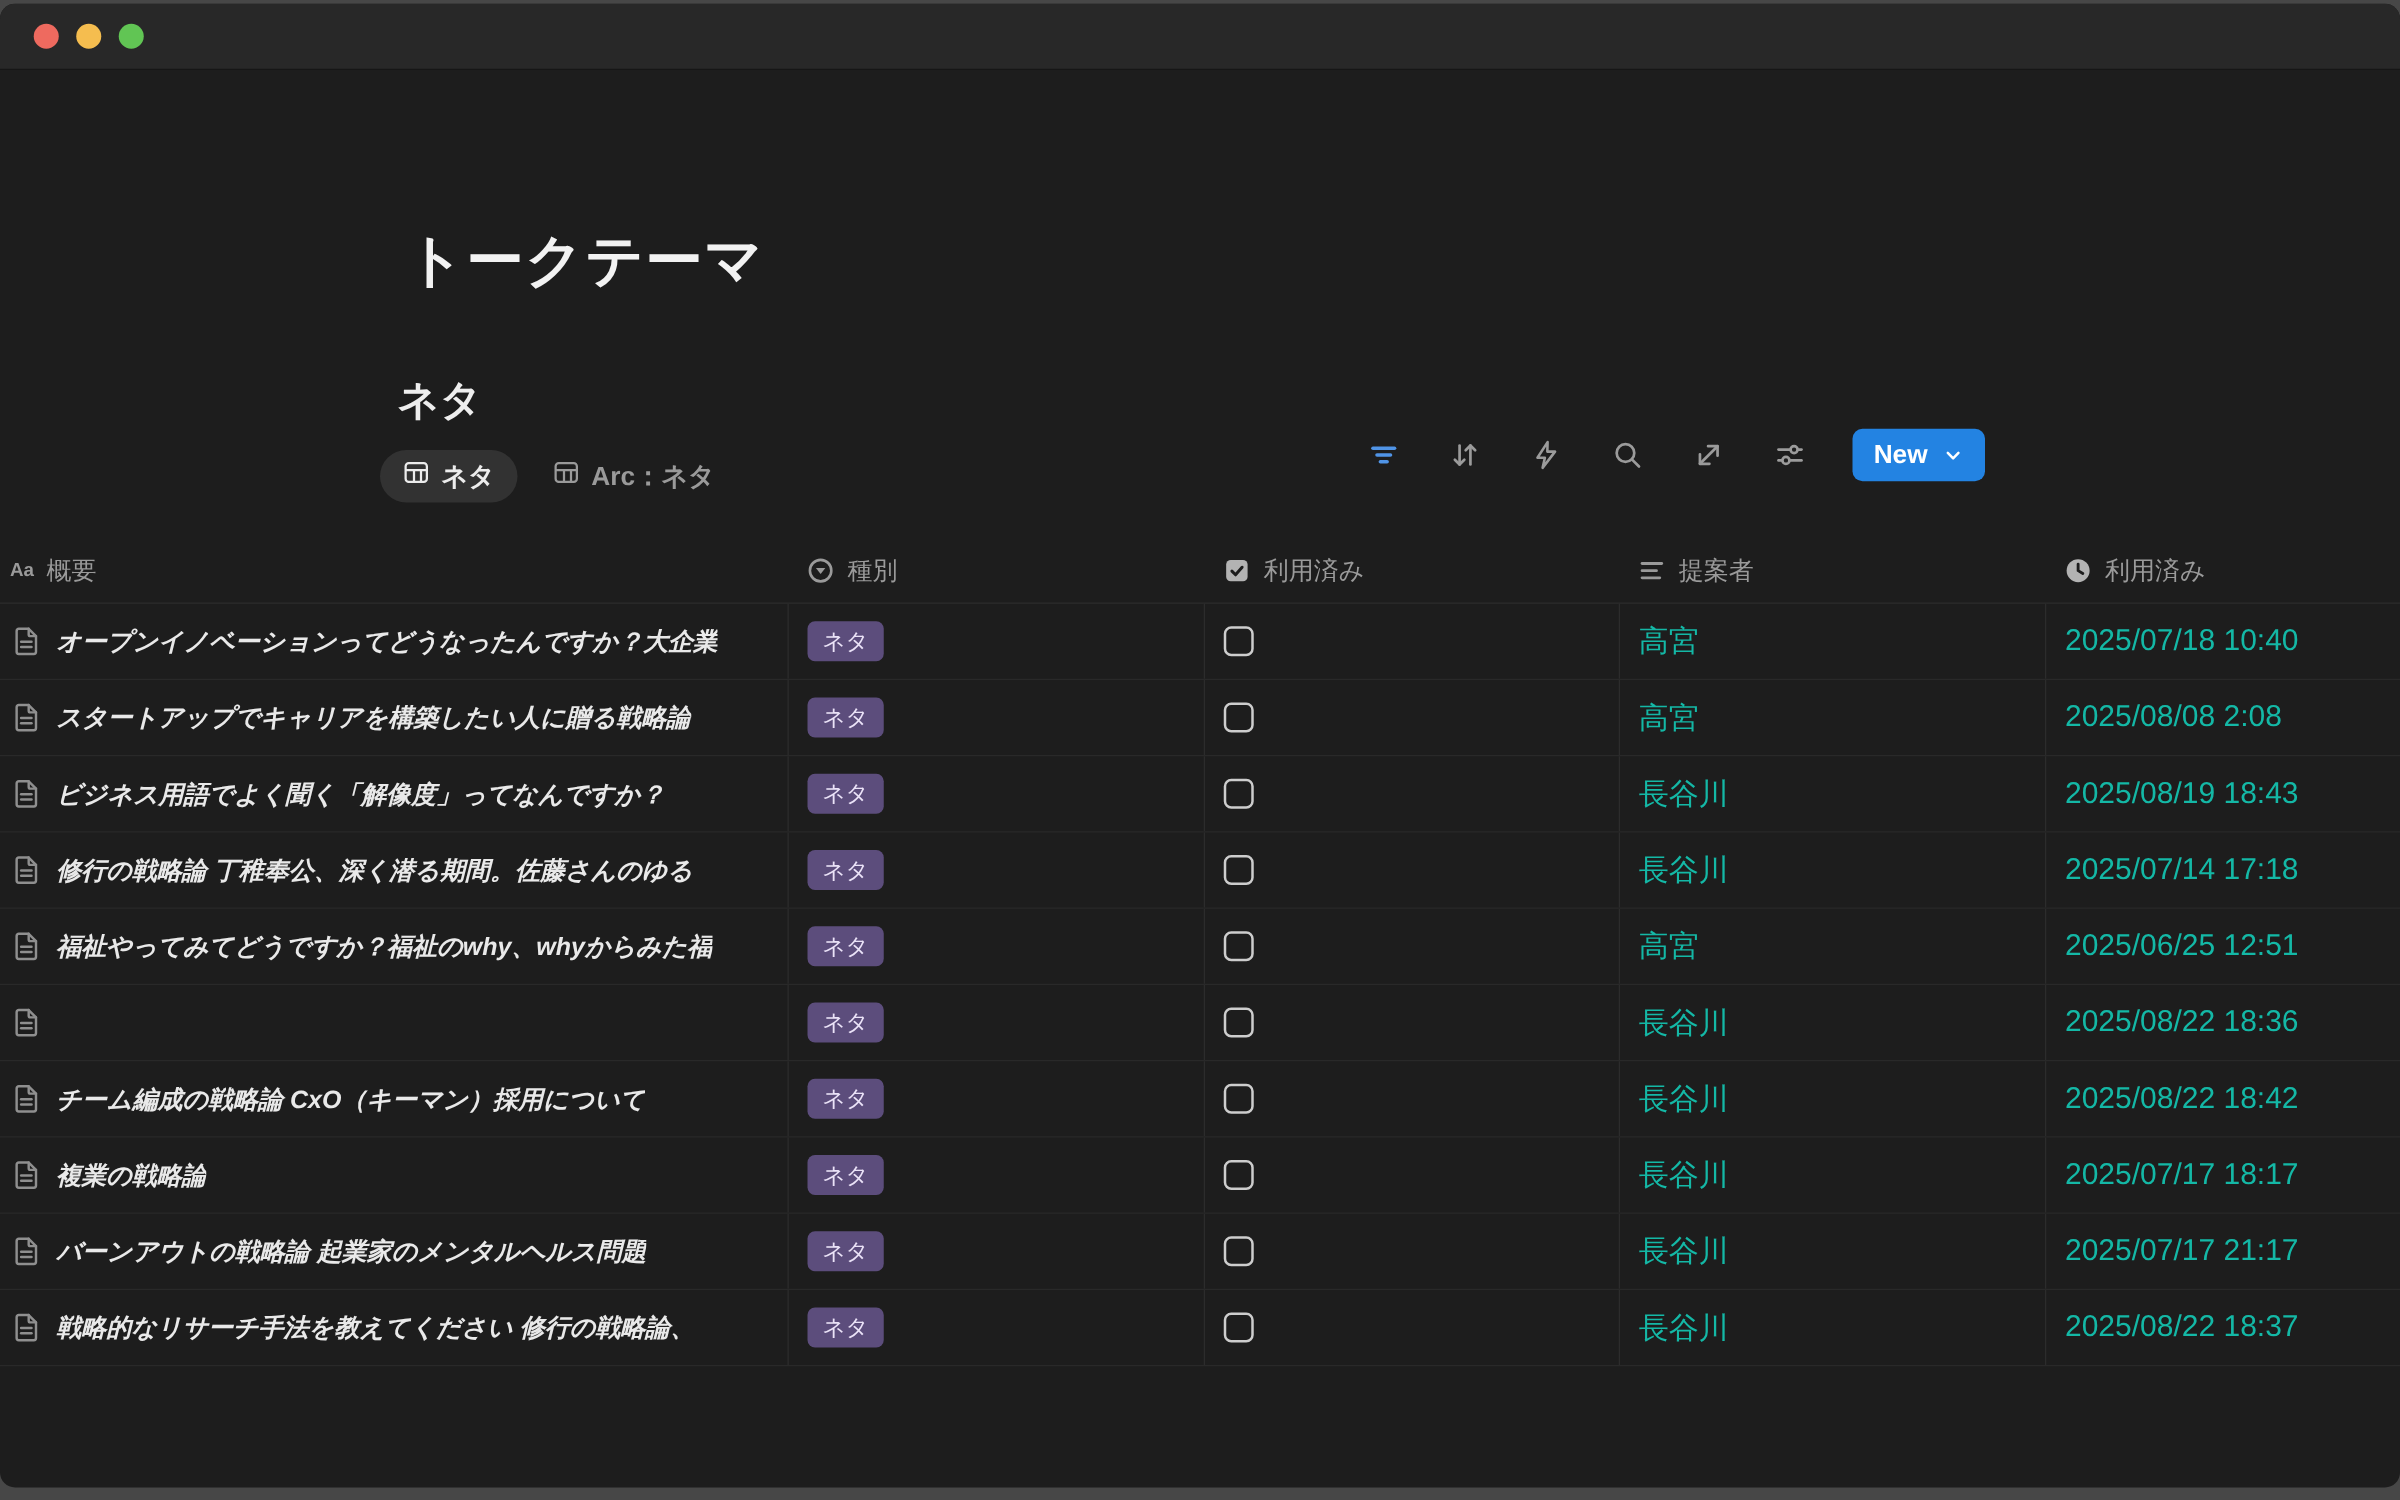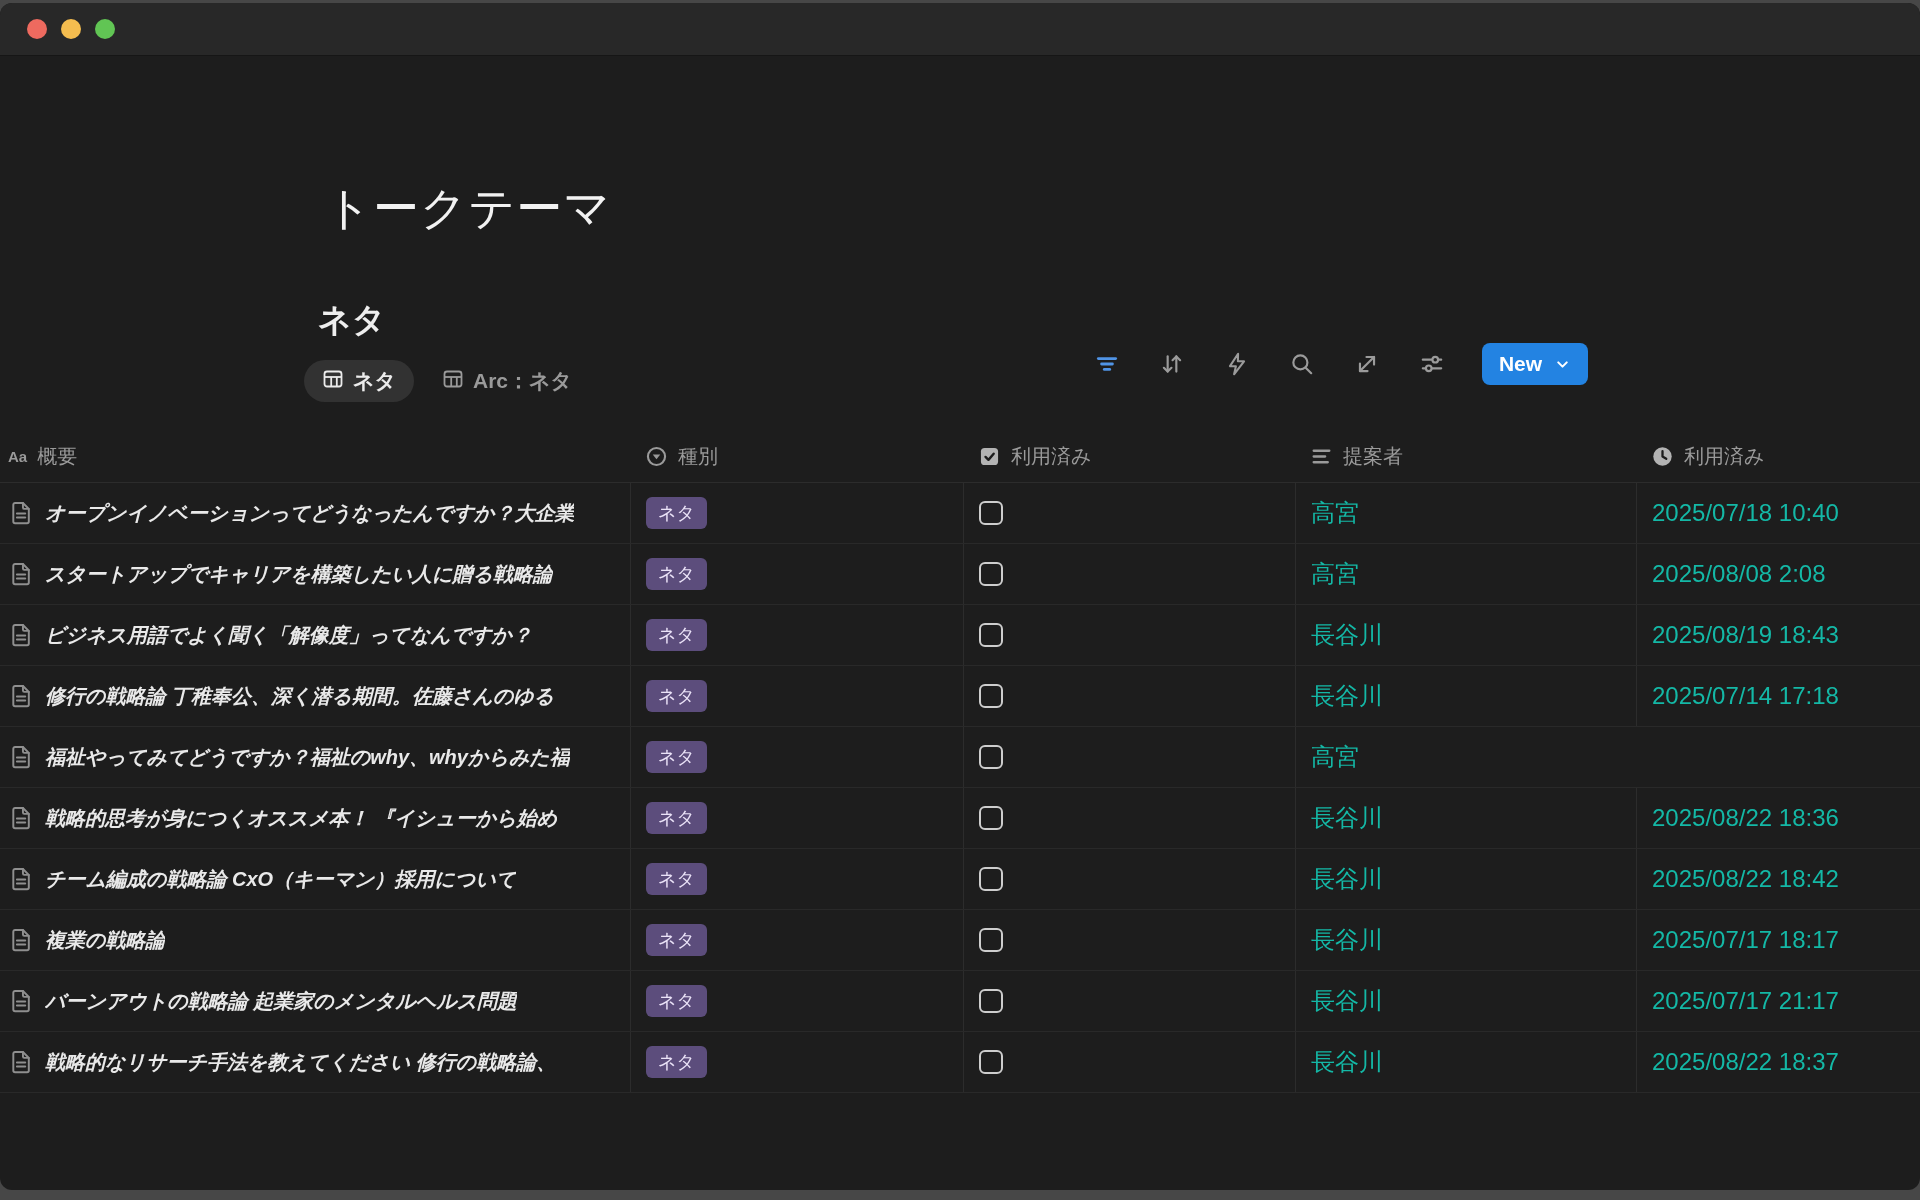"トークテーマ" .page-title { font-weight: 400 -> 700 }
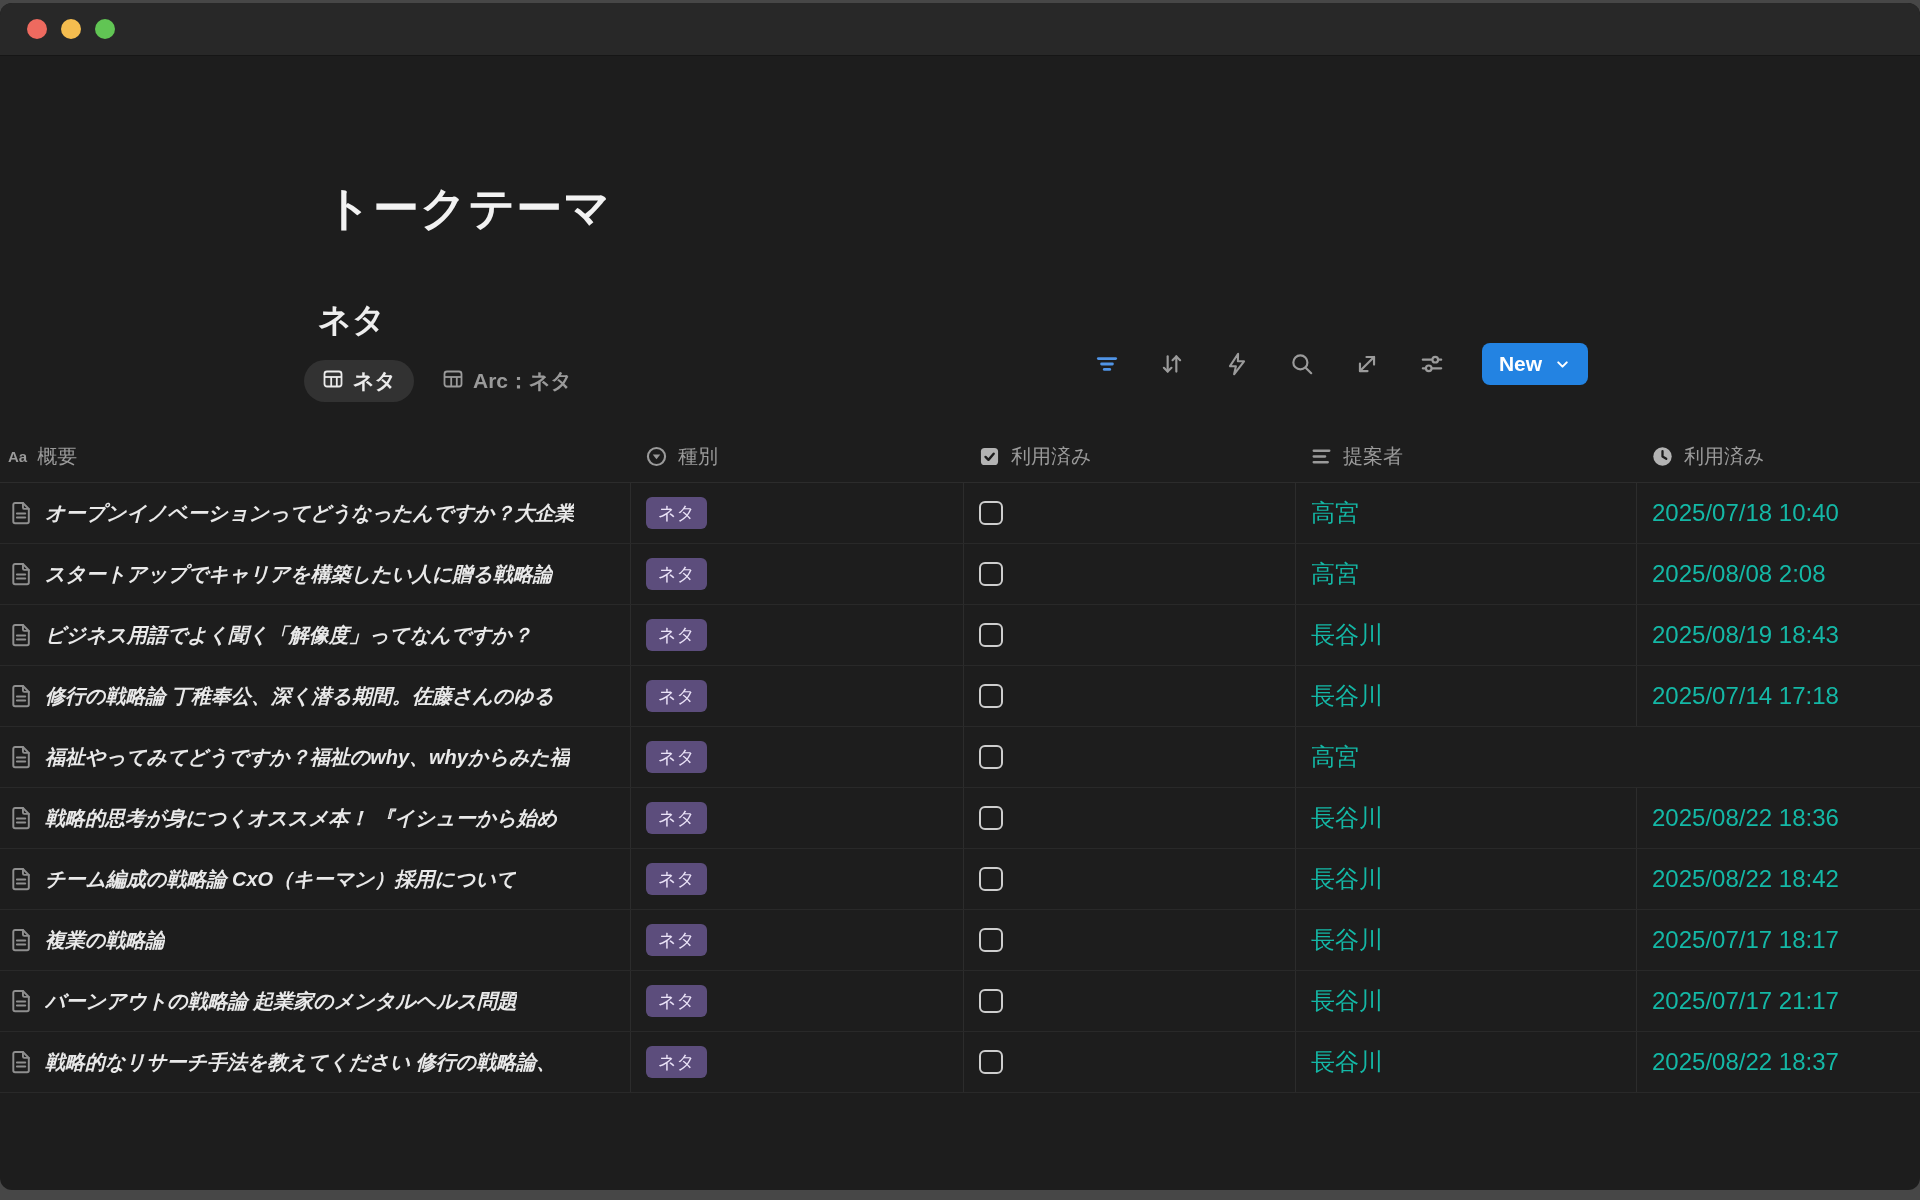"2025/06/25 12:51" div.cell { html: none -> <div> <span>2025/06/25 12:51</span> </div> }
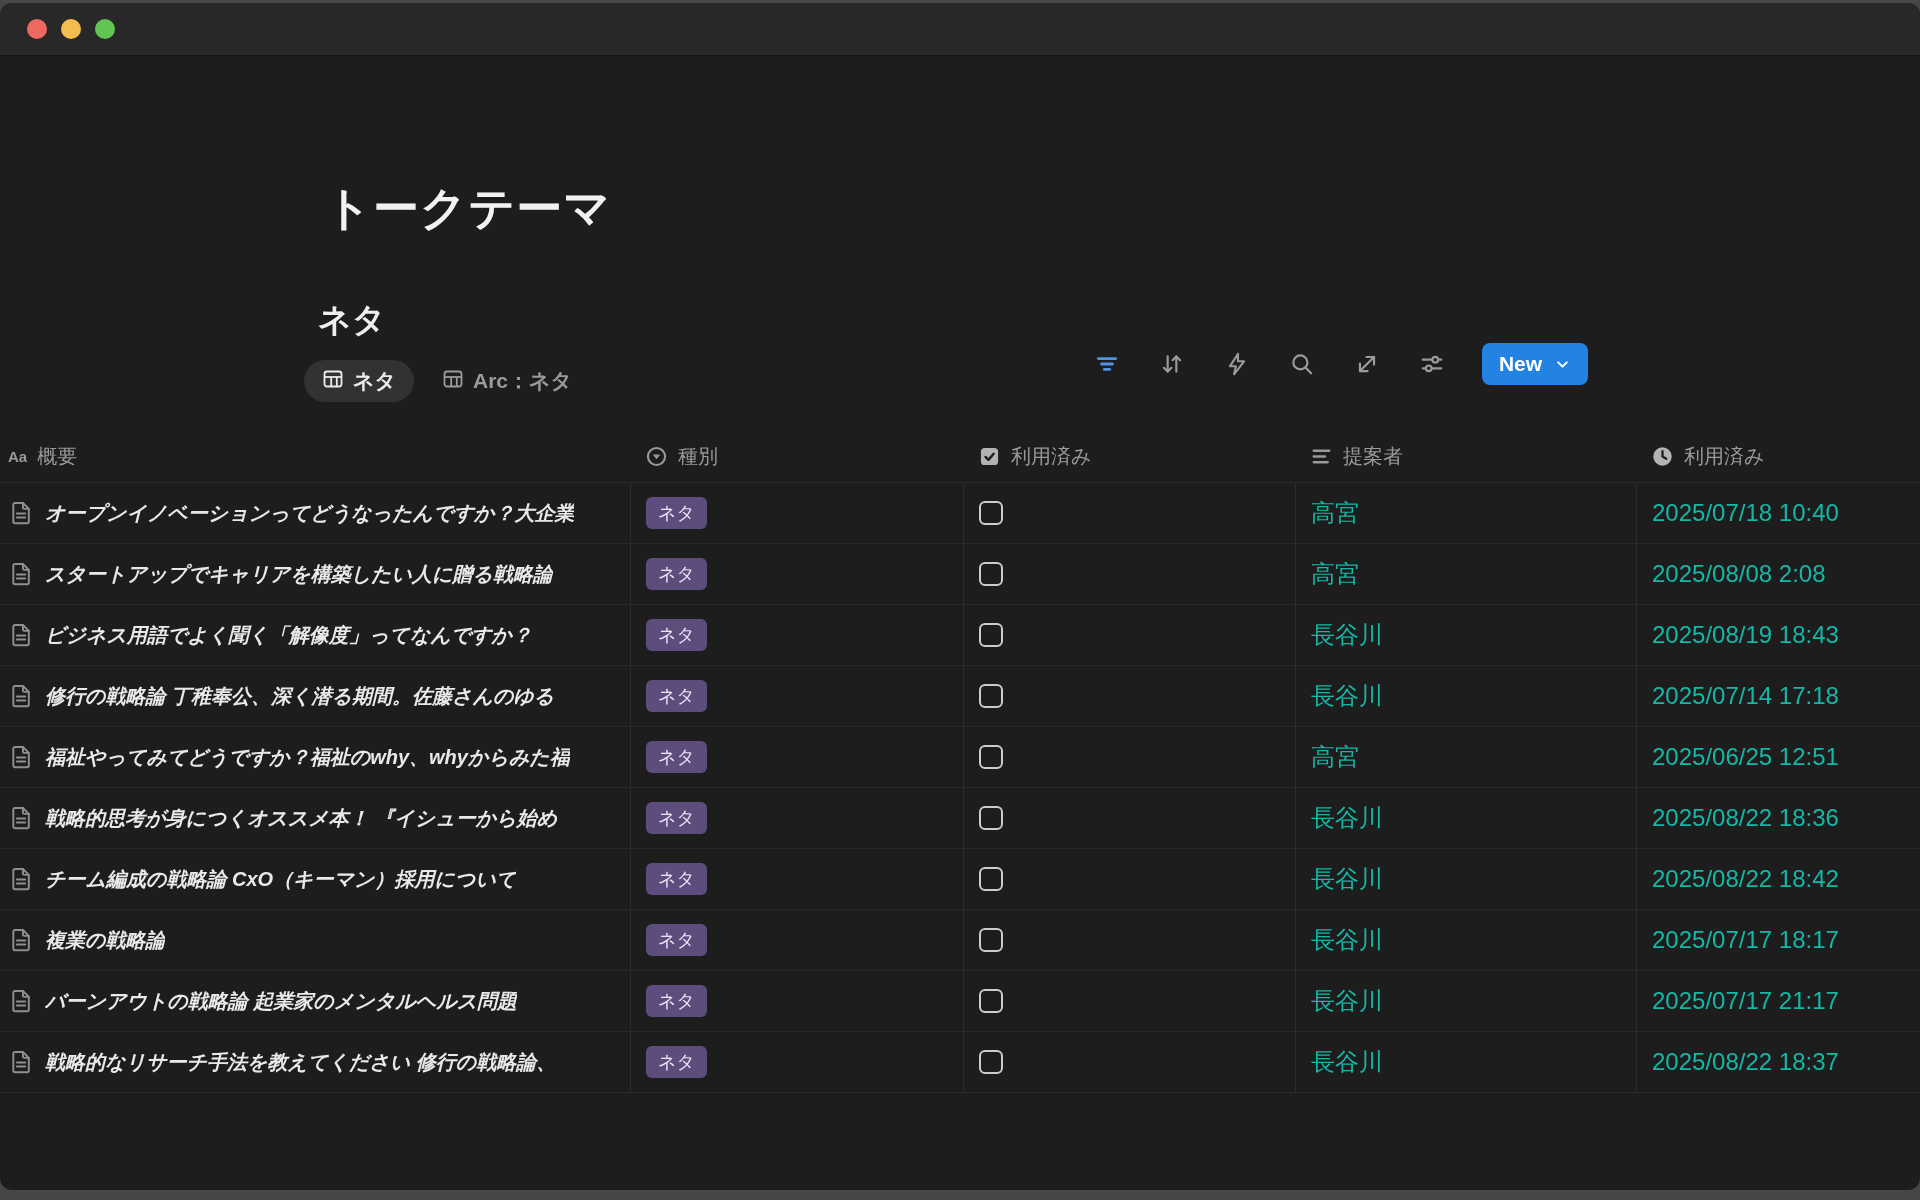"戦略的思考が身につくオススメ本！ 『イシューから始め" span.row-title { html: <span>戦略的思考が身につくオススメ本！ 『イシューから始め</span> -> none }
